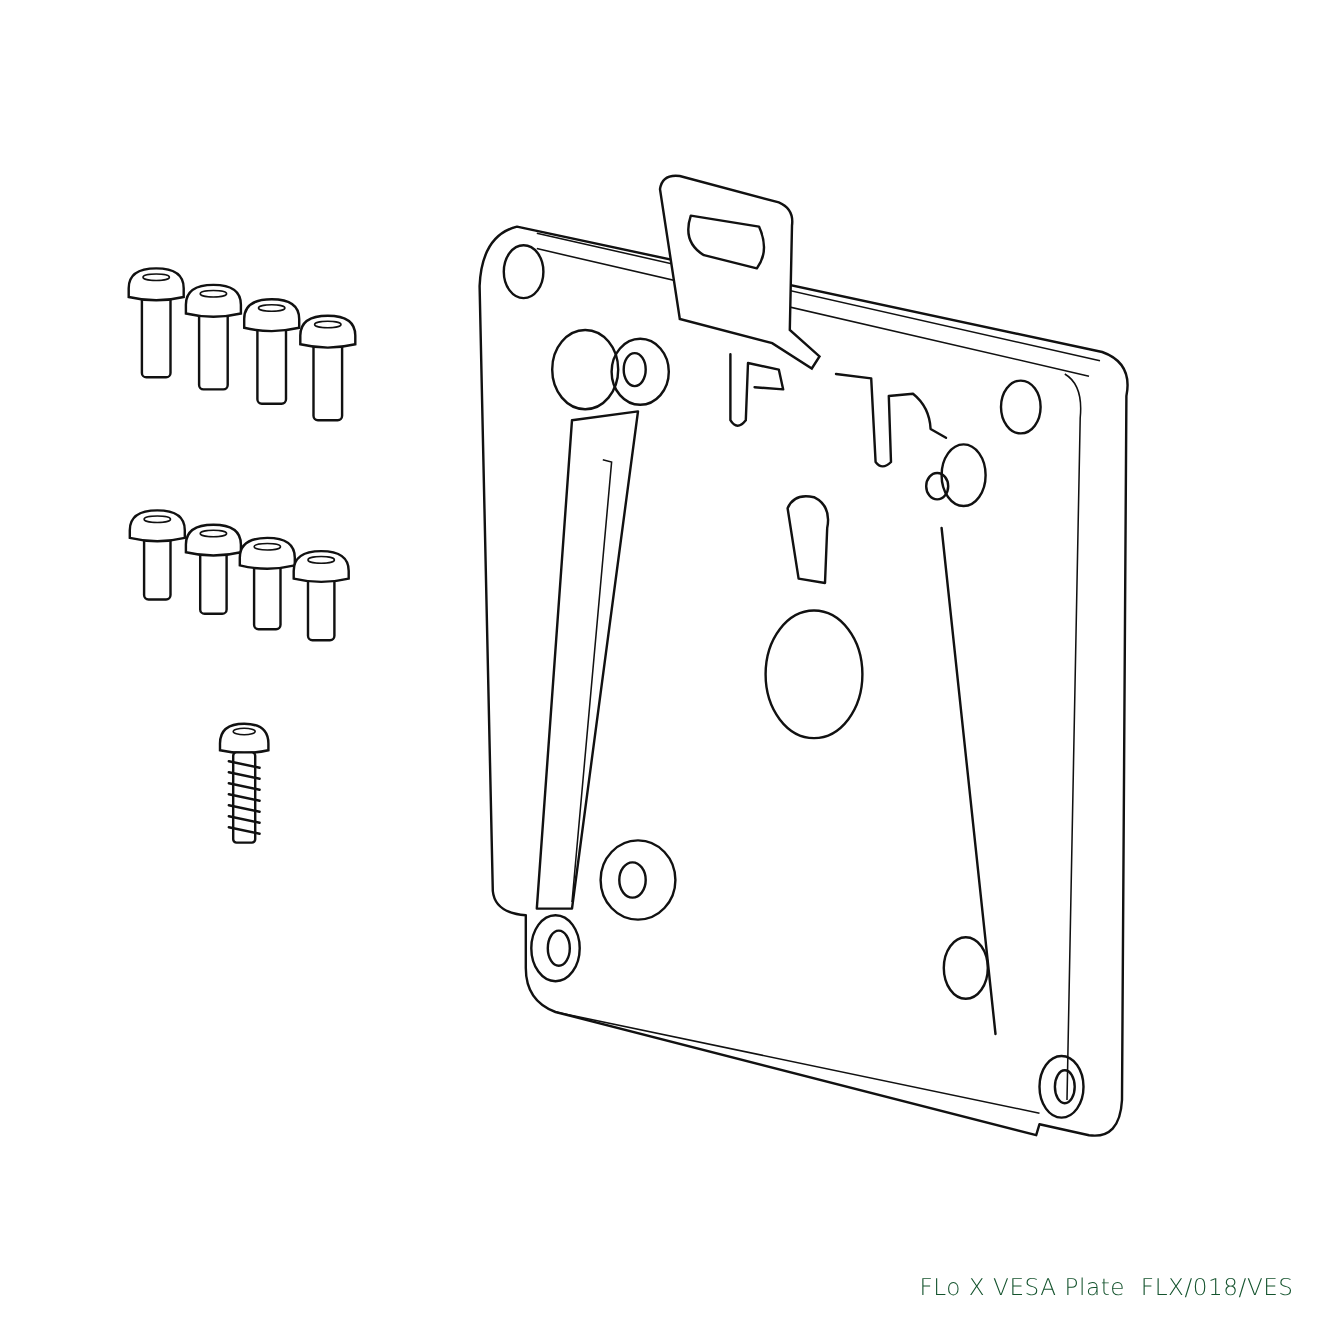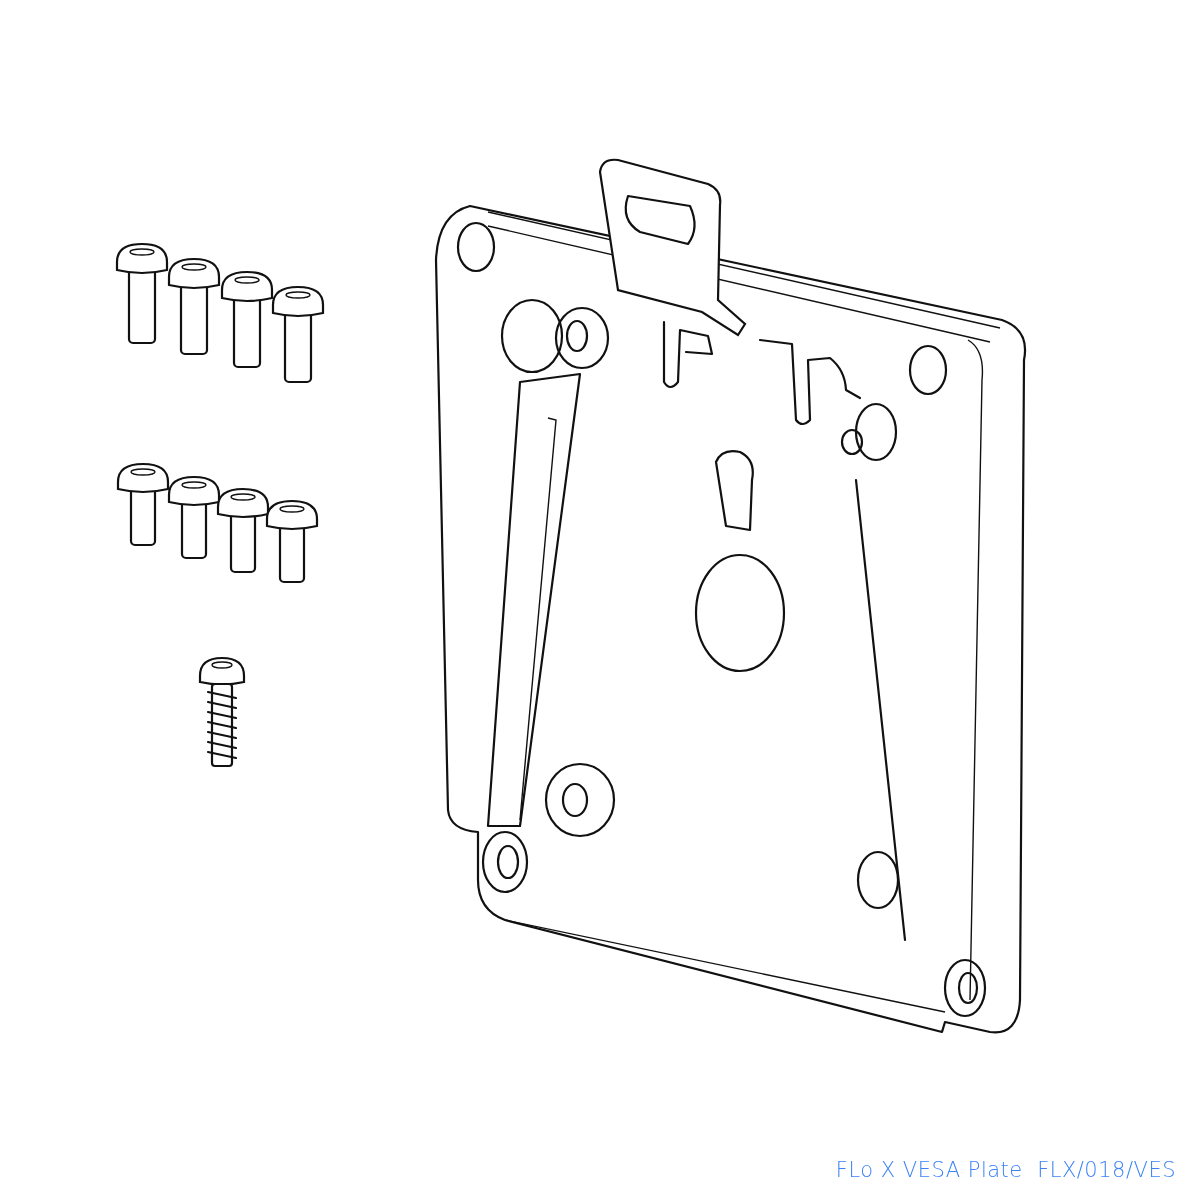"FLo X VESA Plate FLX/018/VES" #caption { color: #3b82f6 -> #14532d }
